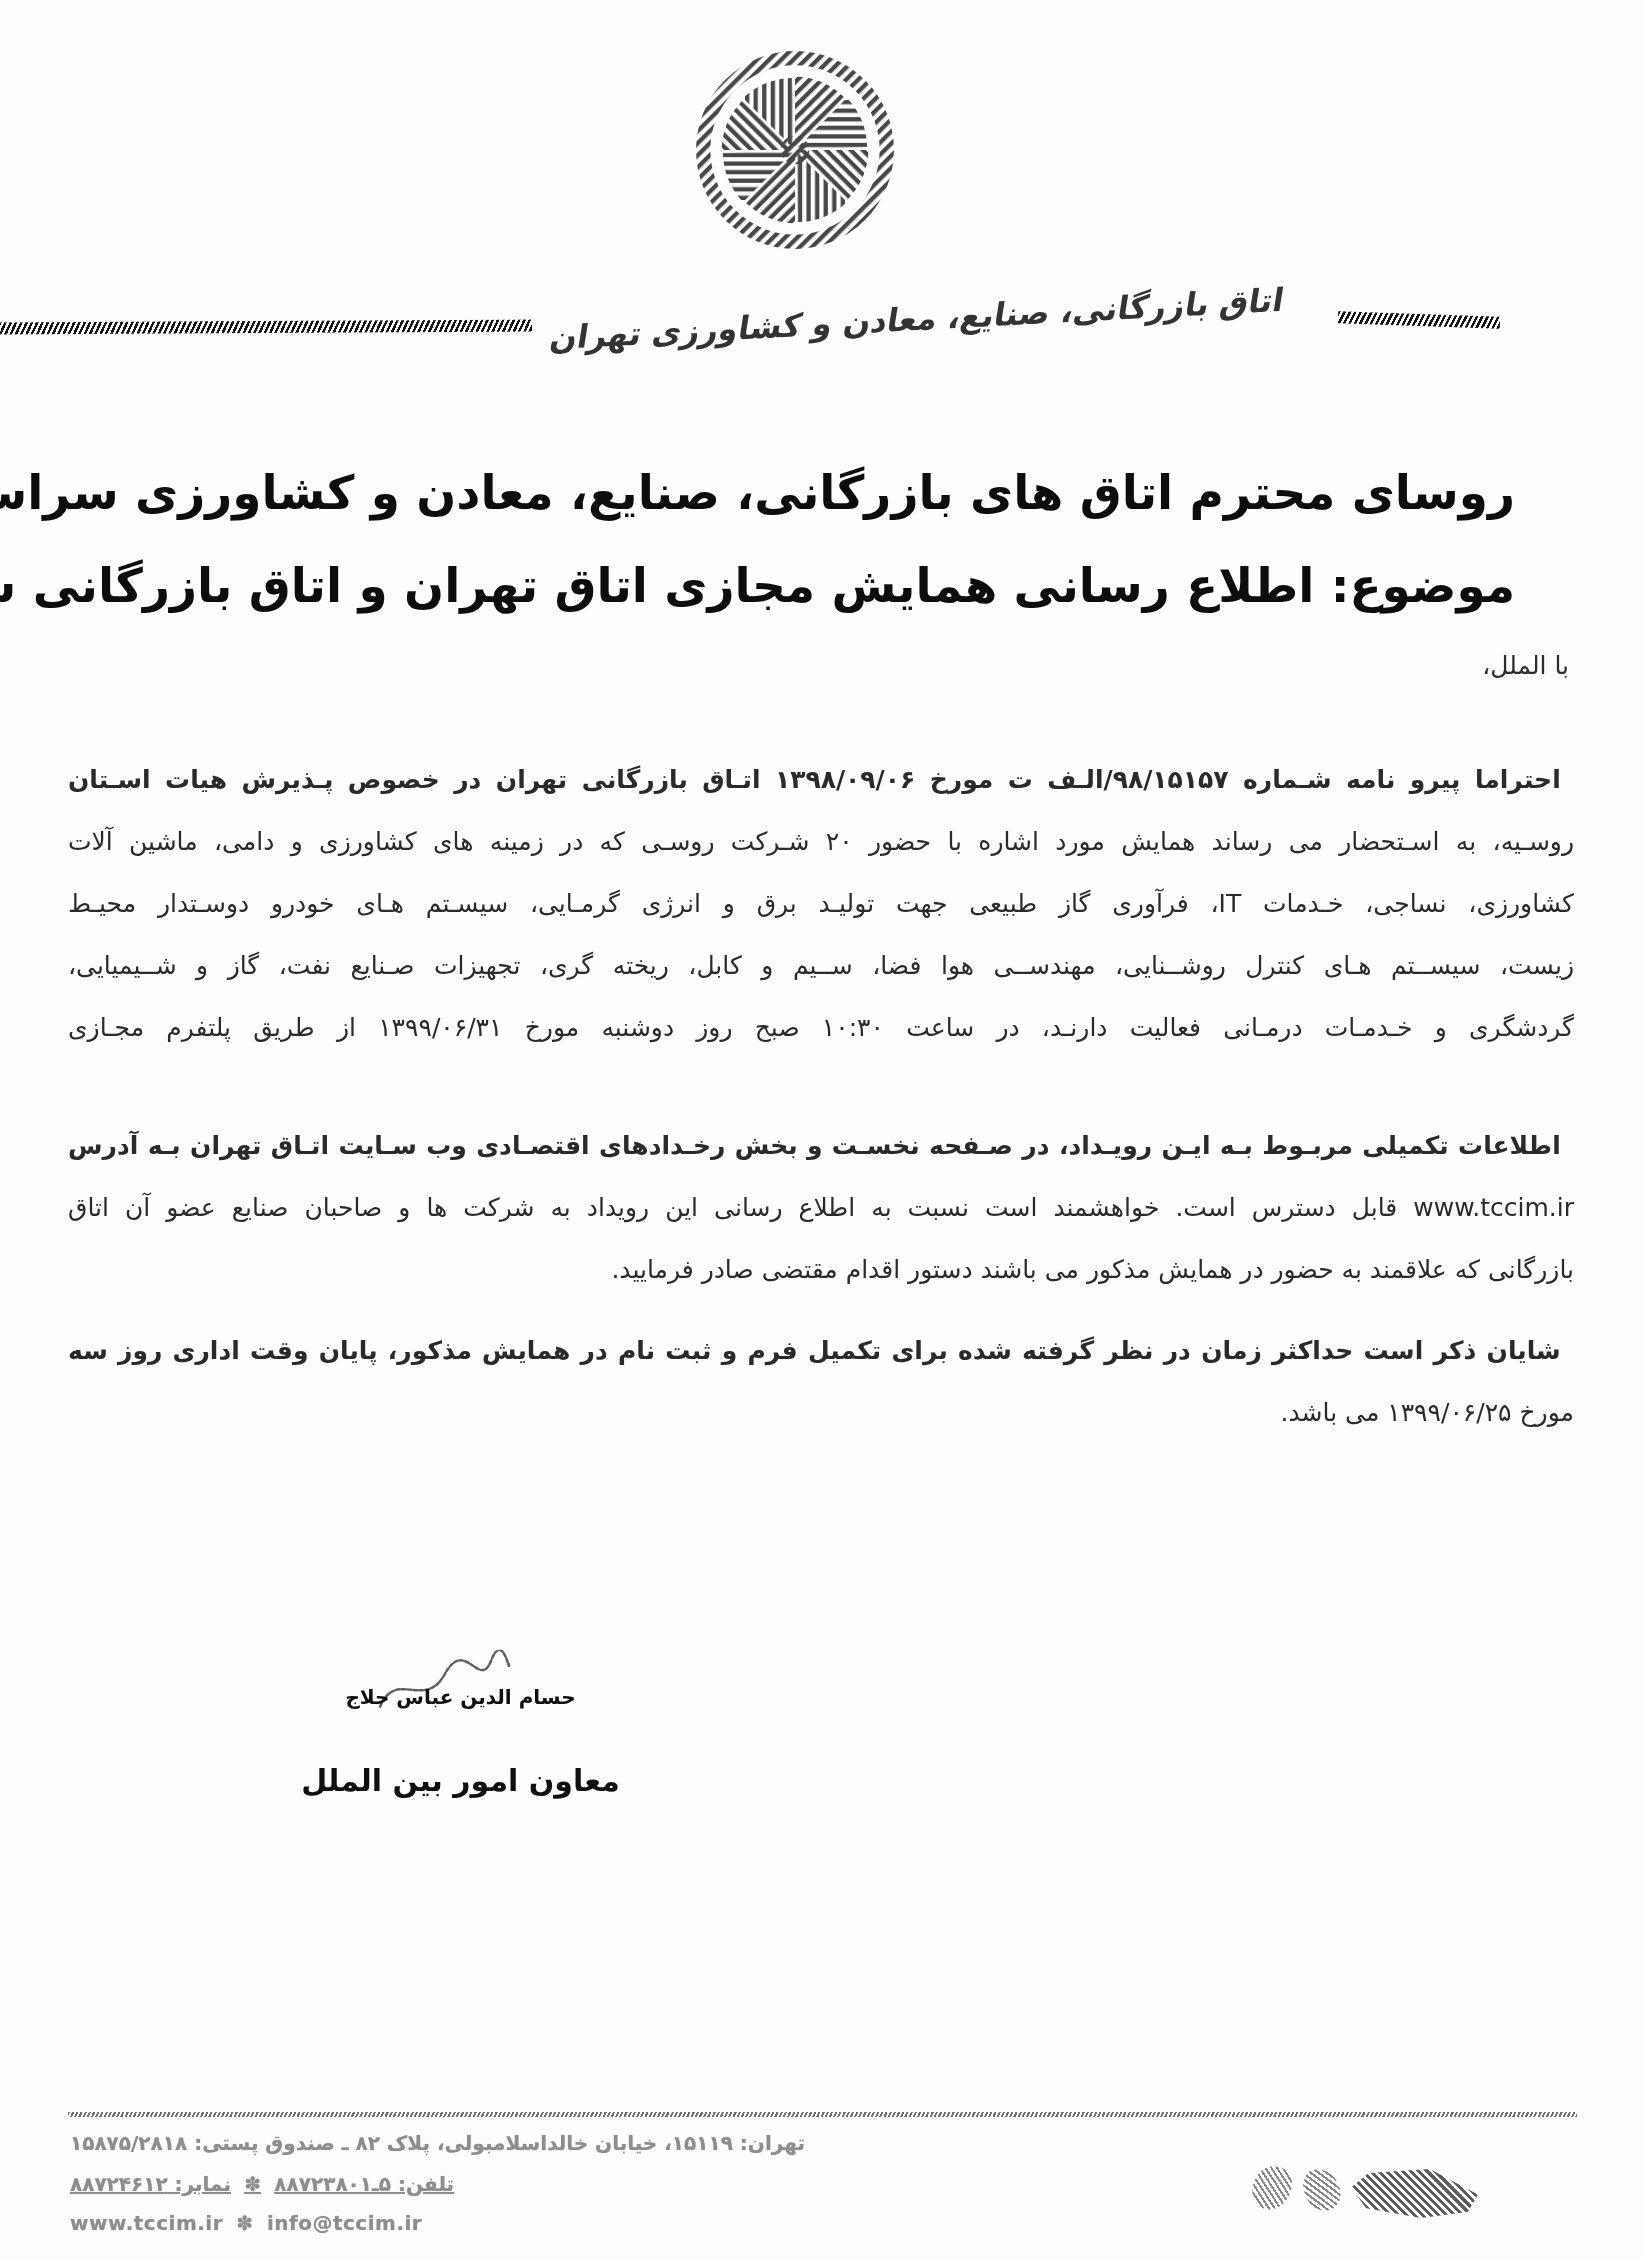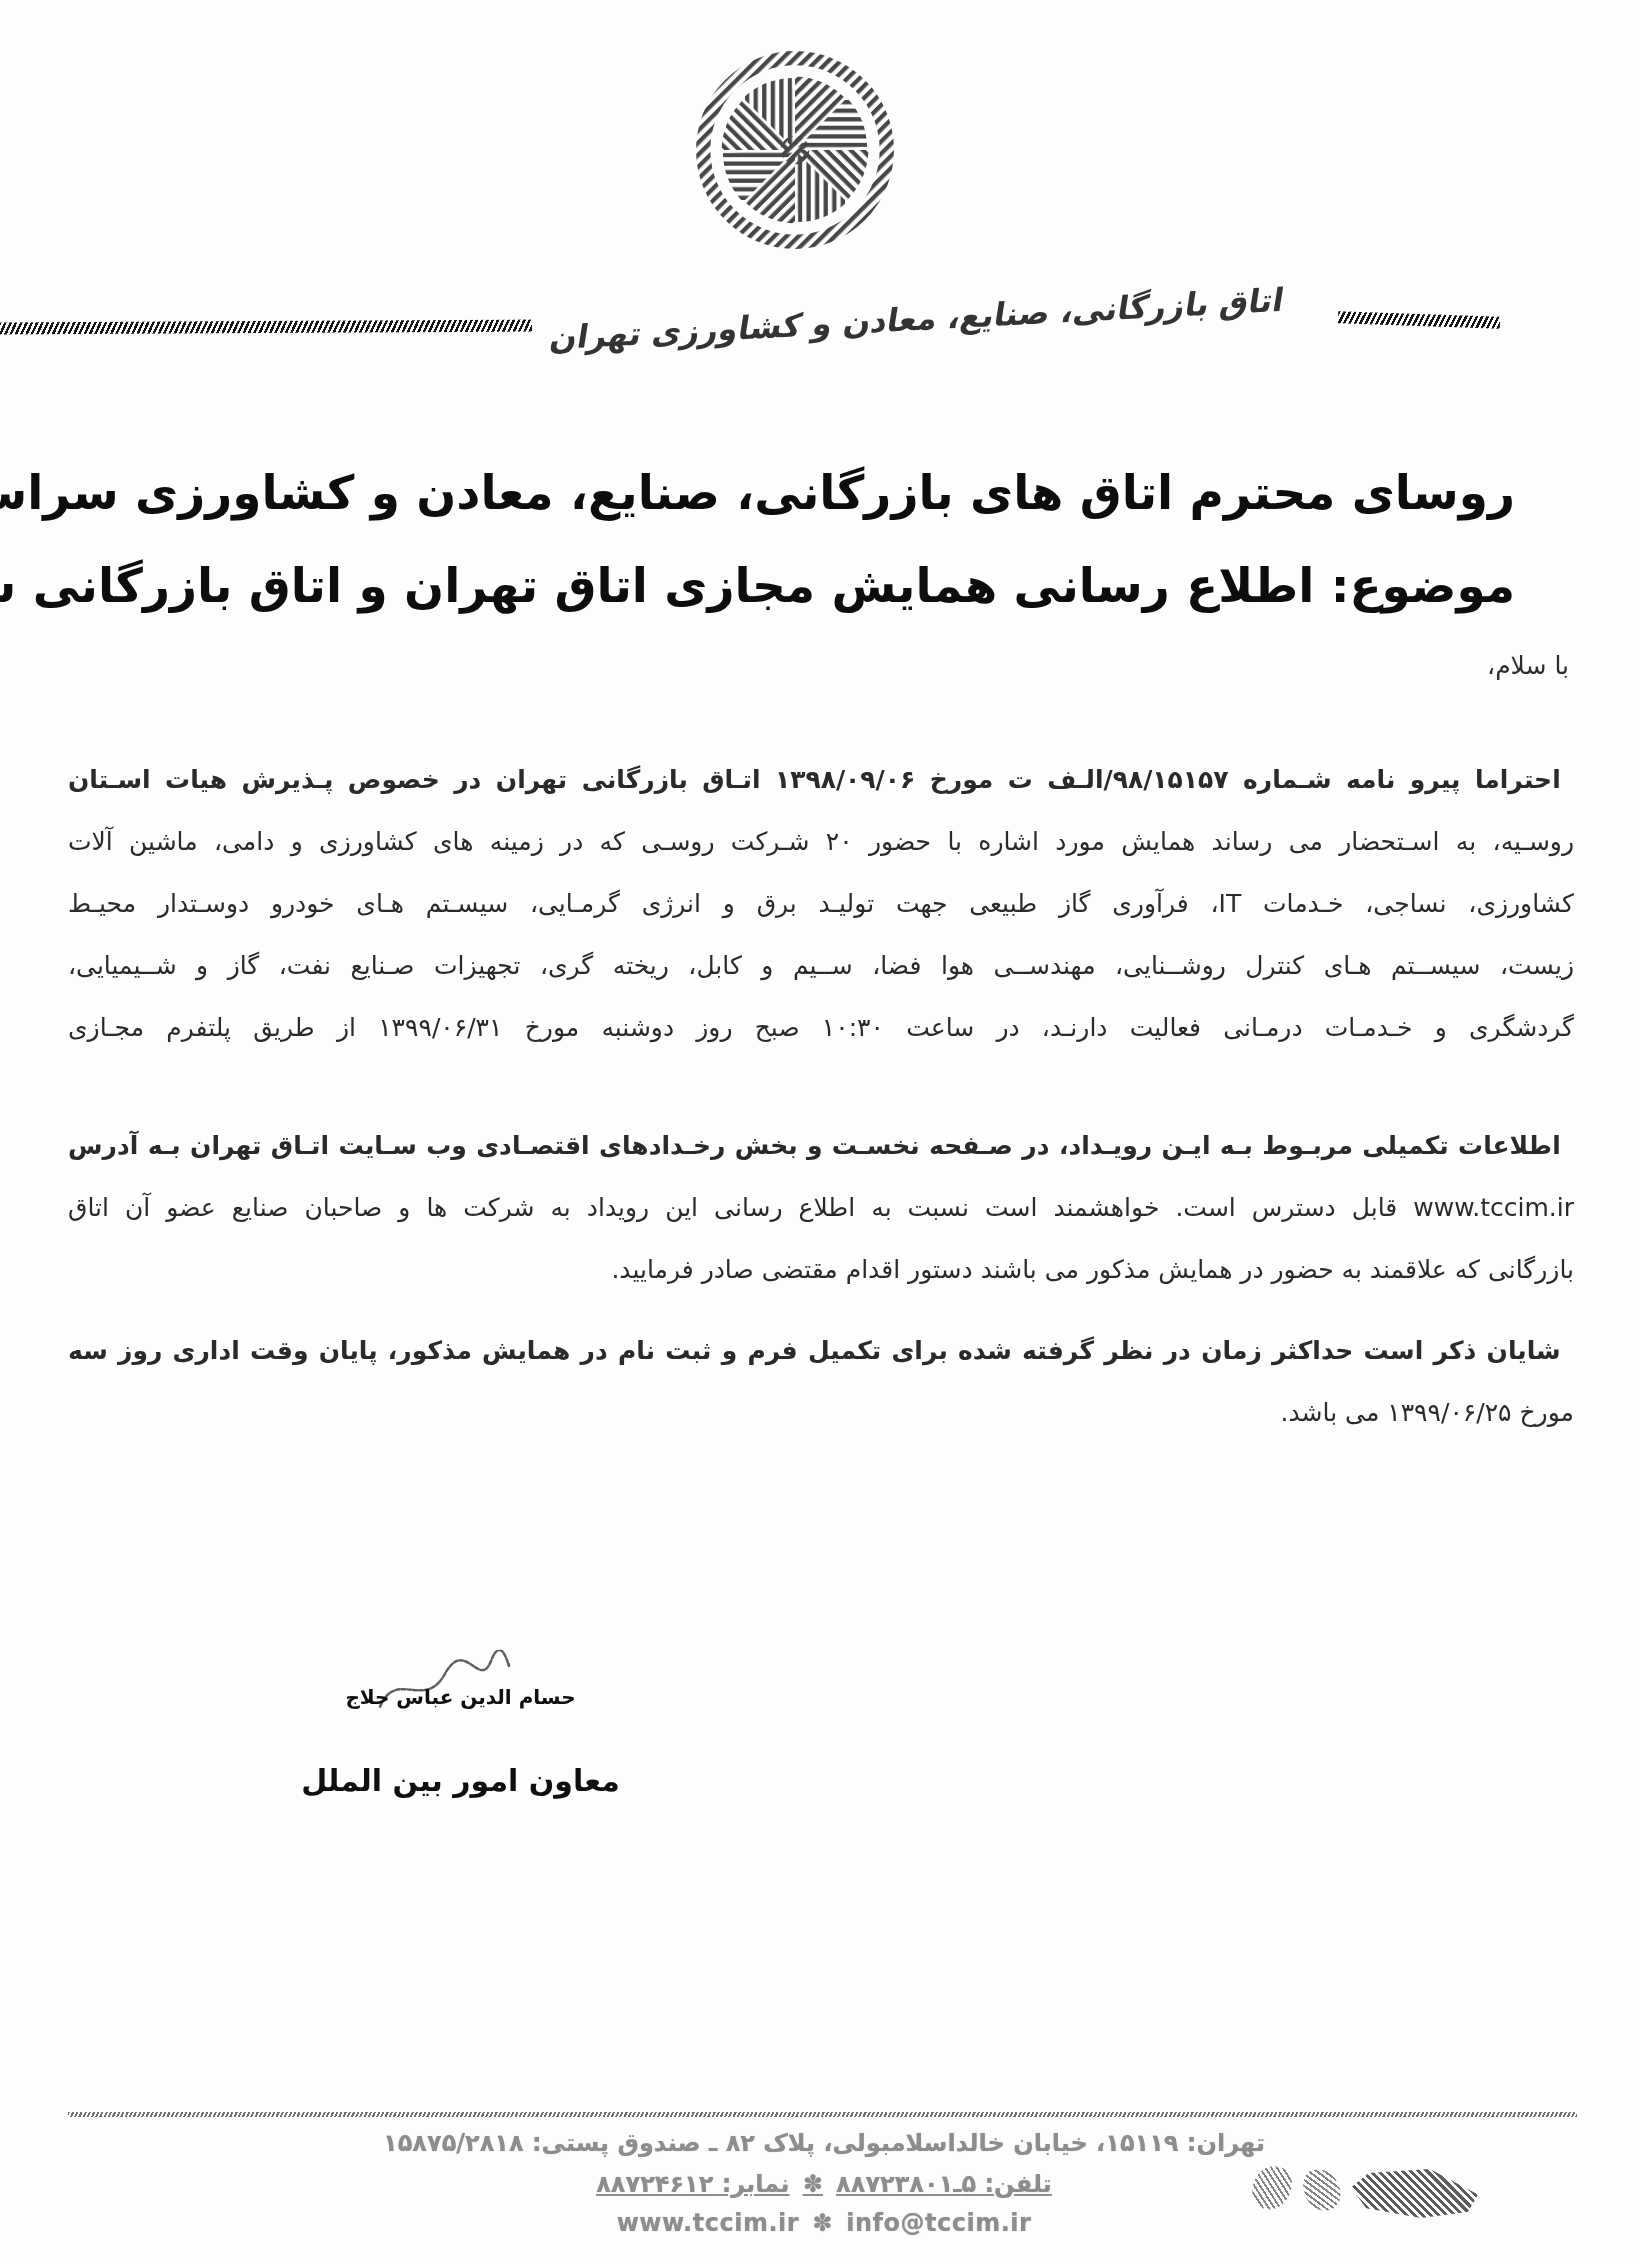"با سلام،" div.salutation { text: سلام -> الملل }
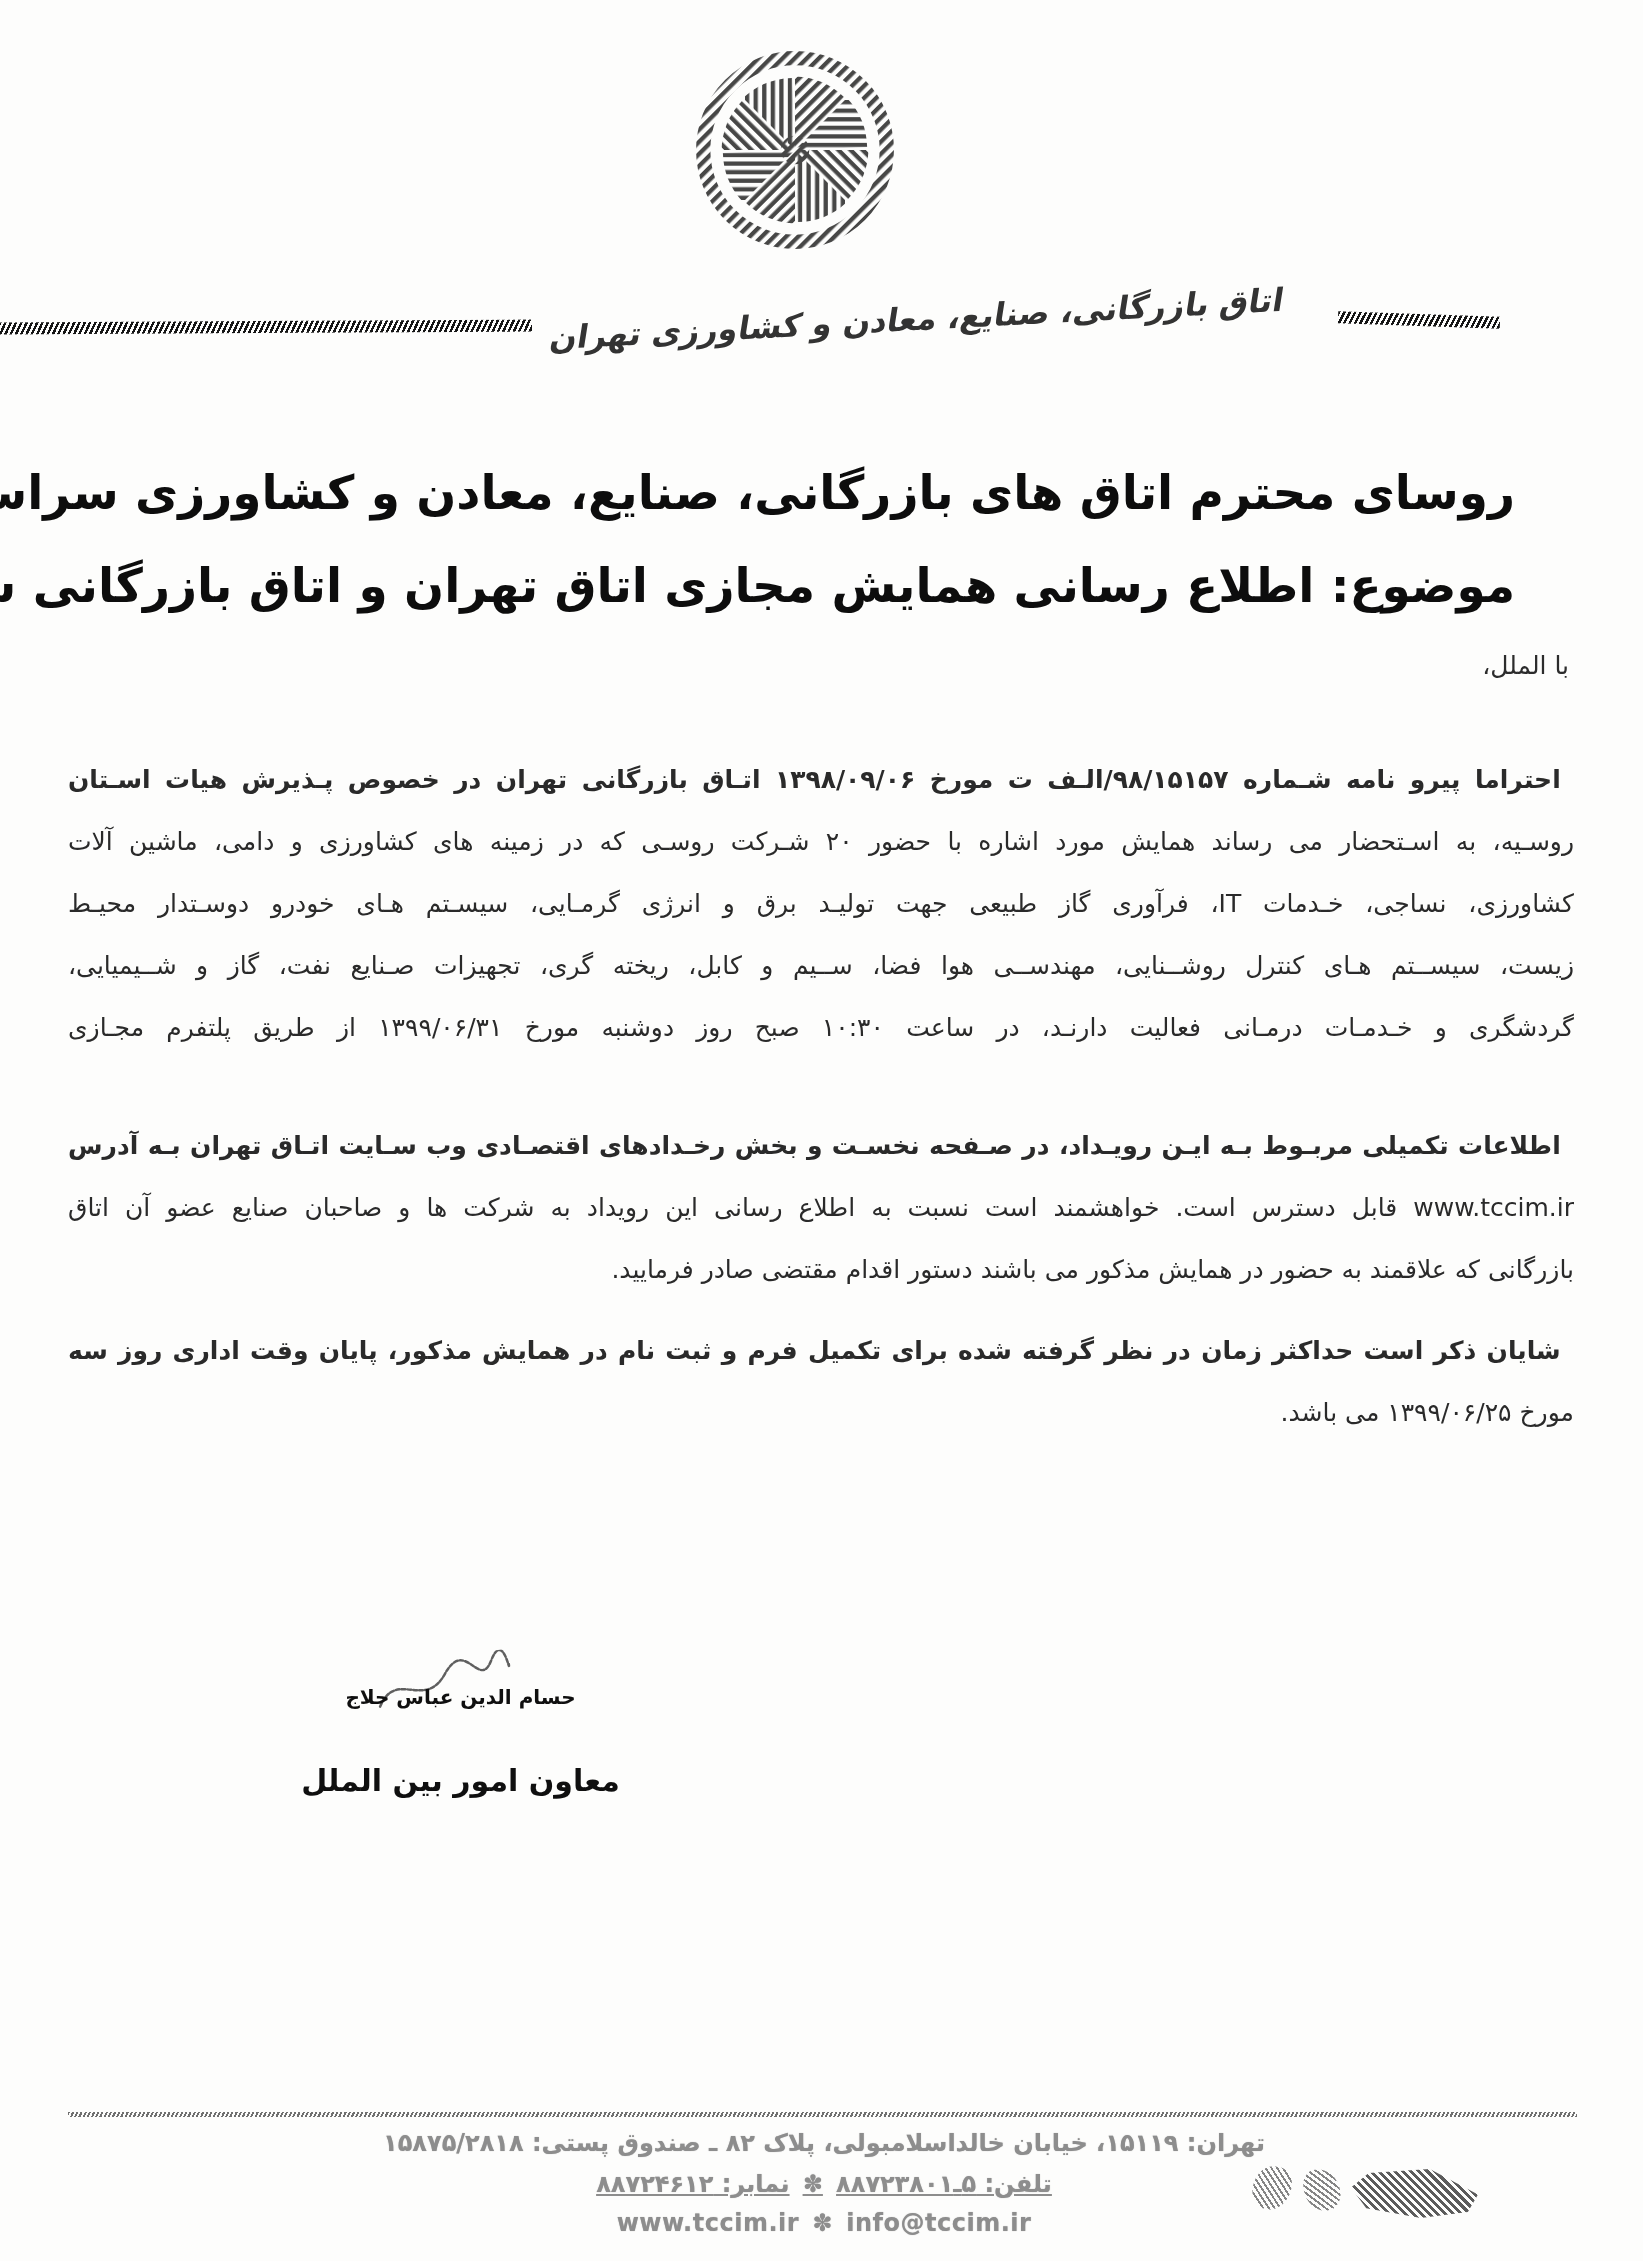"تهران: ۱۵۱۱۹، خیابان خالداسلامبولی، پلاک" .f-line { font-size: 24px -> 20px; text-align: center -> left }
